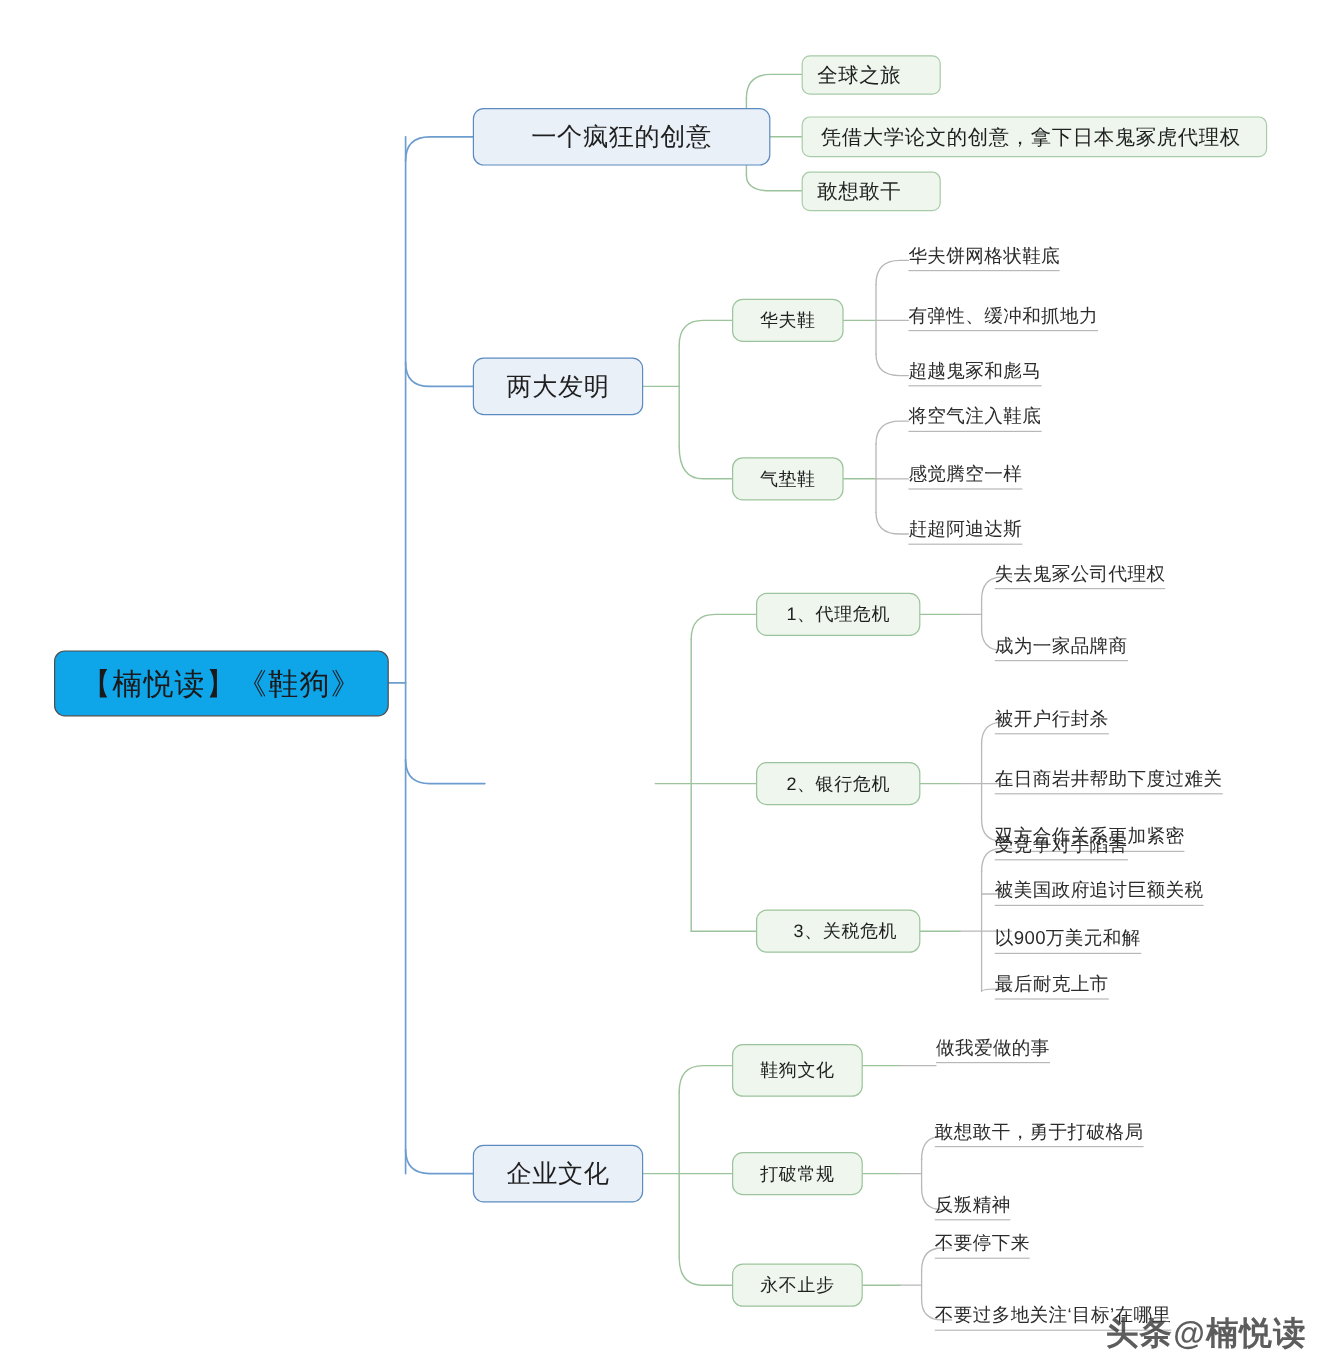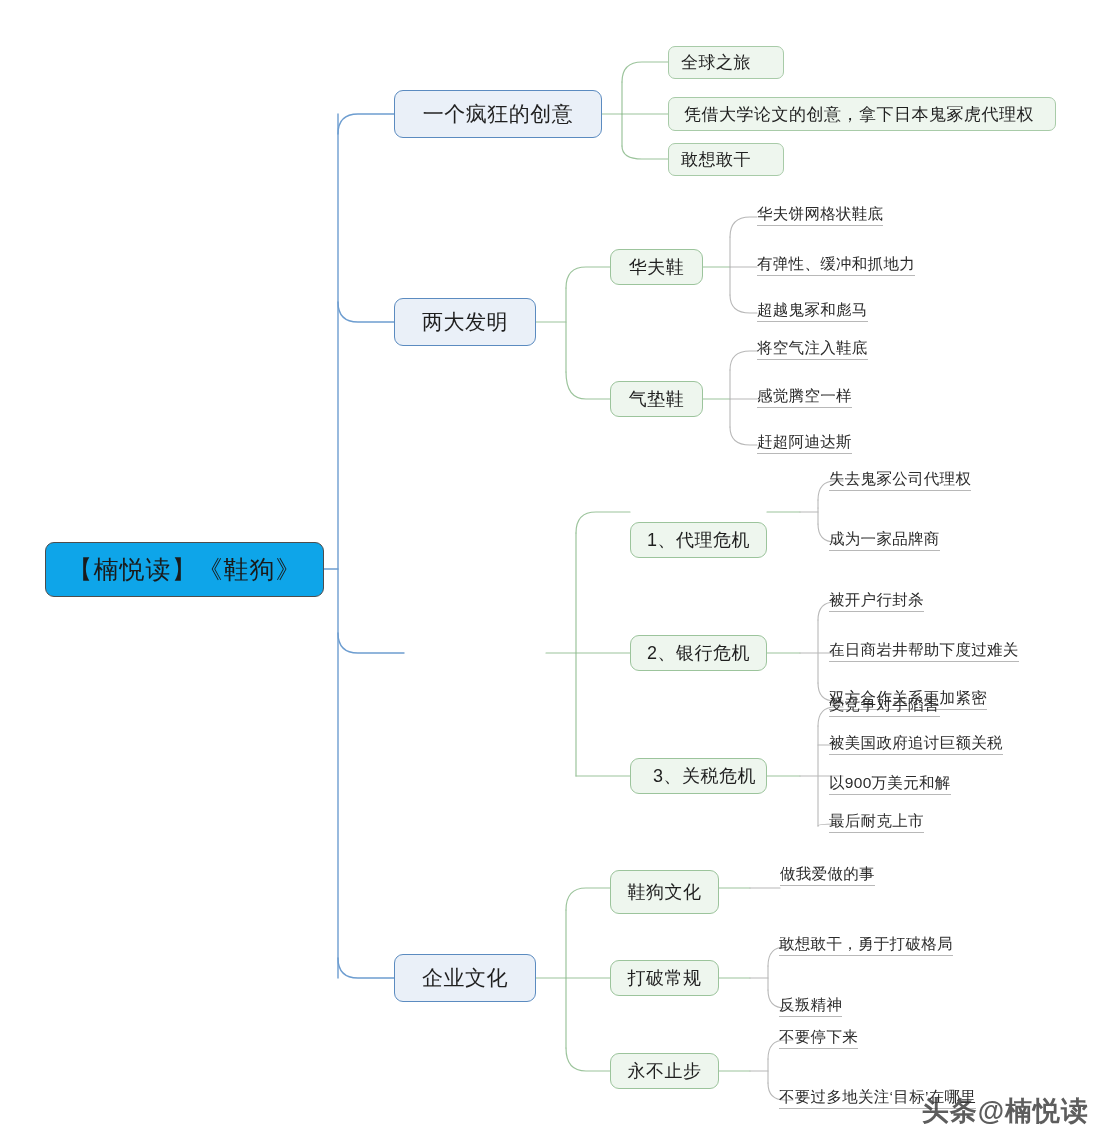"一个疯狂的创意" div.node { width: 208px -> 248px }
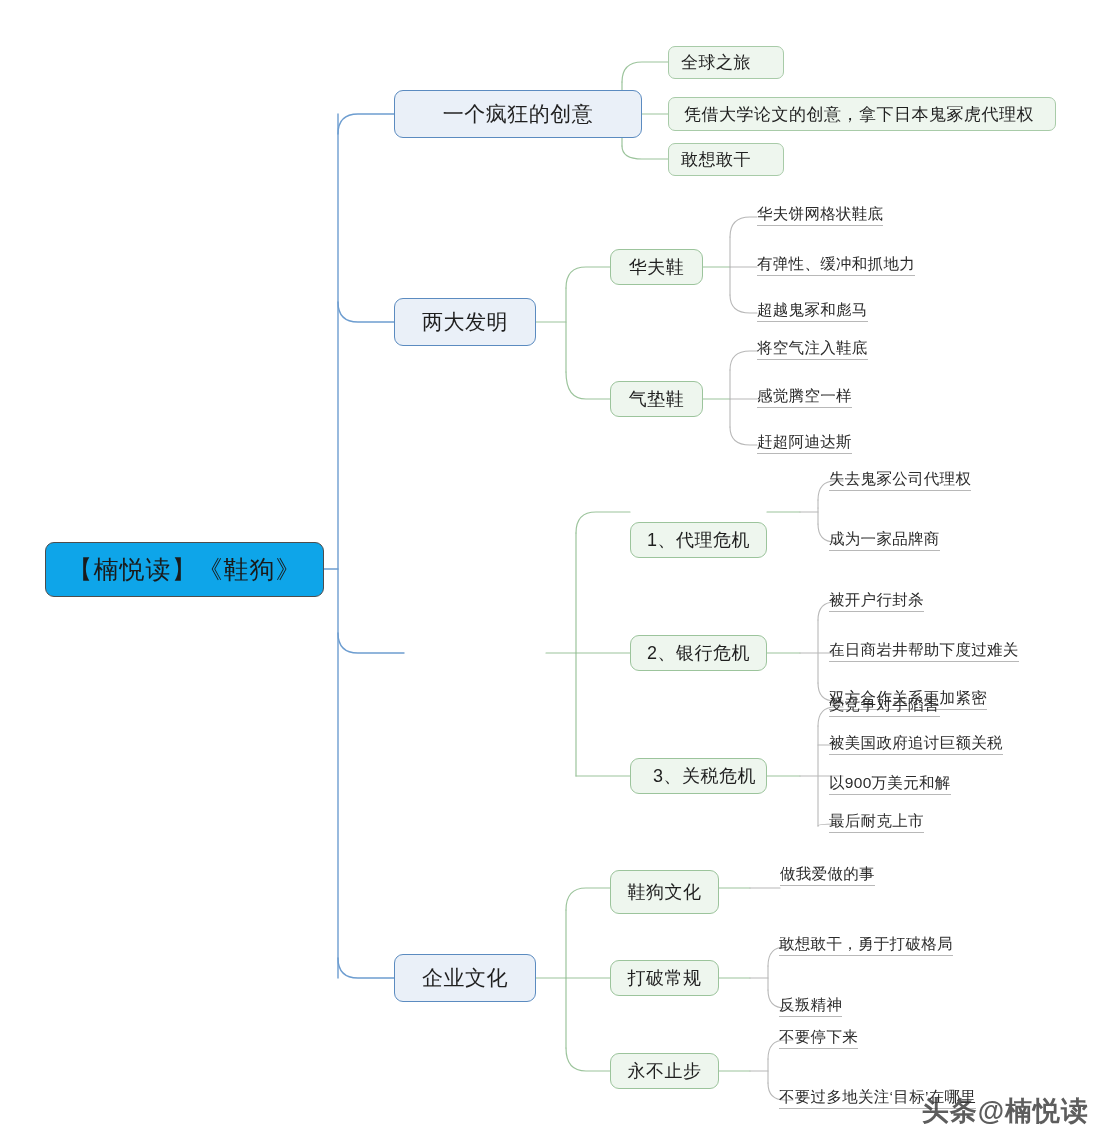"华夫鞋" .node.sub { font-size: 18px -> 15px }
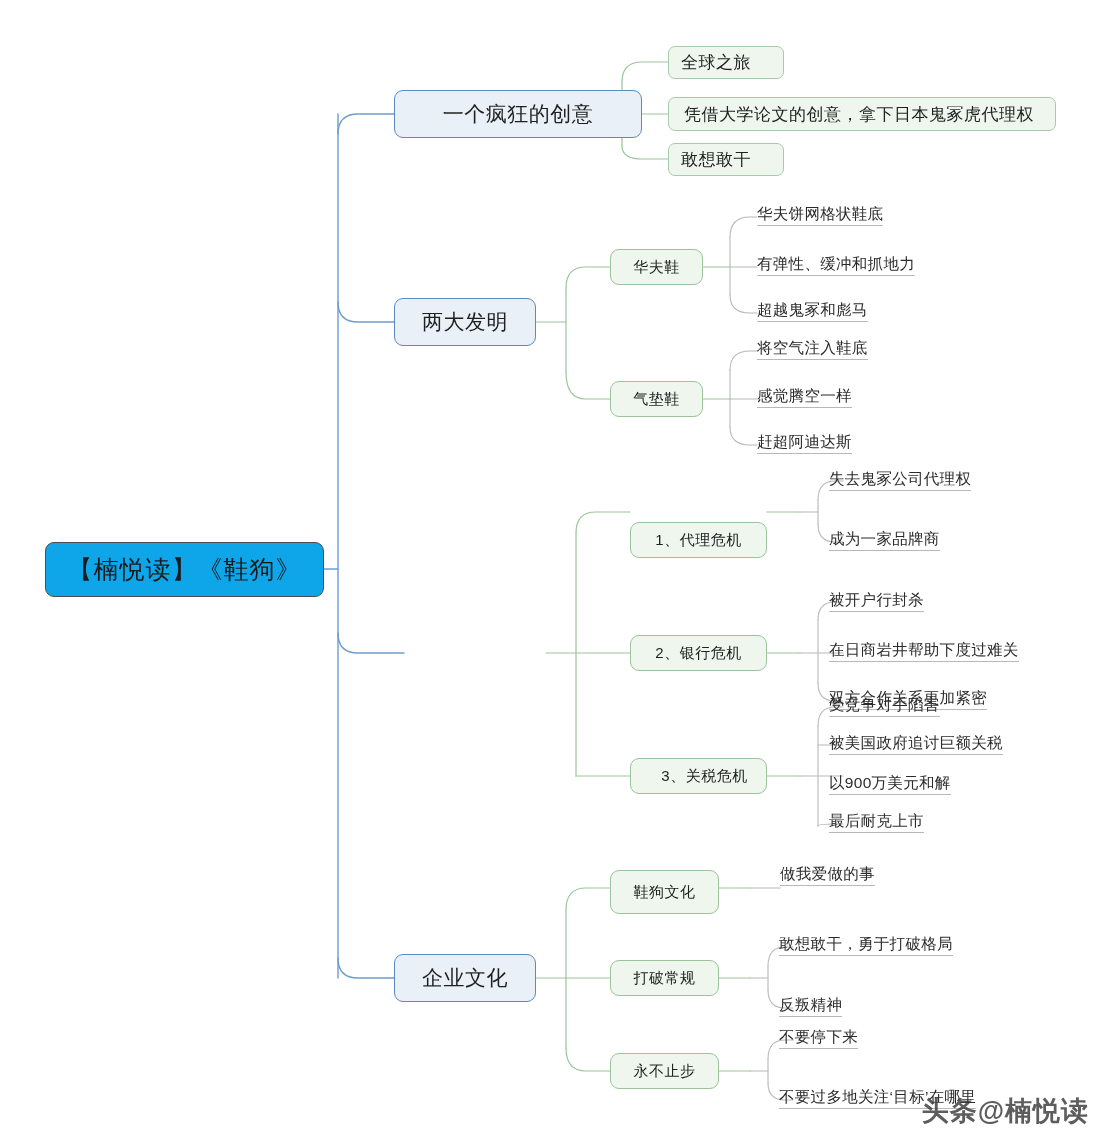"1、代理危机" div.node { margin-top: 28px -> none }
